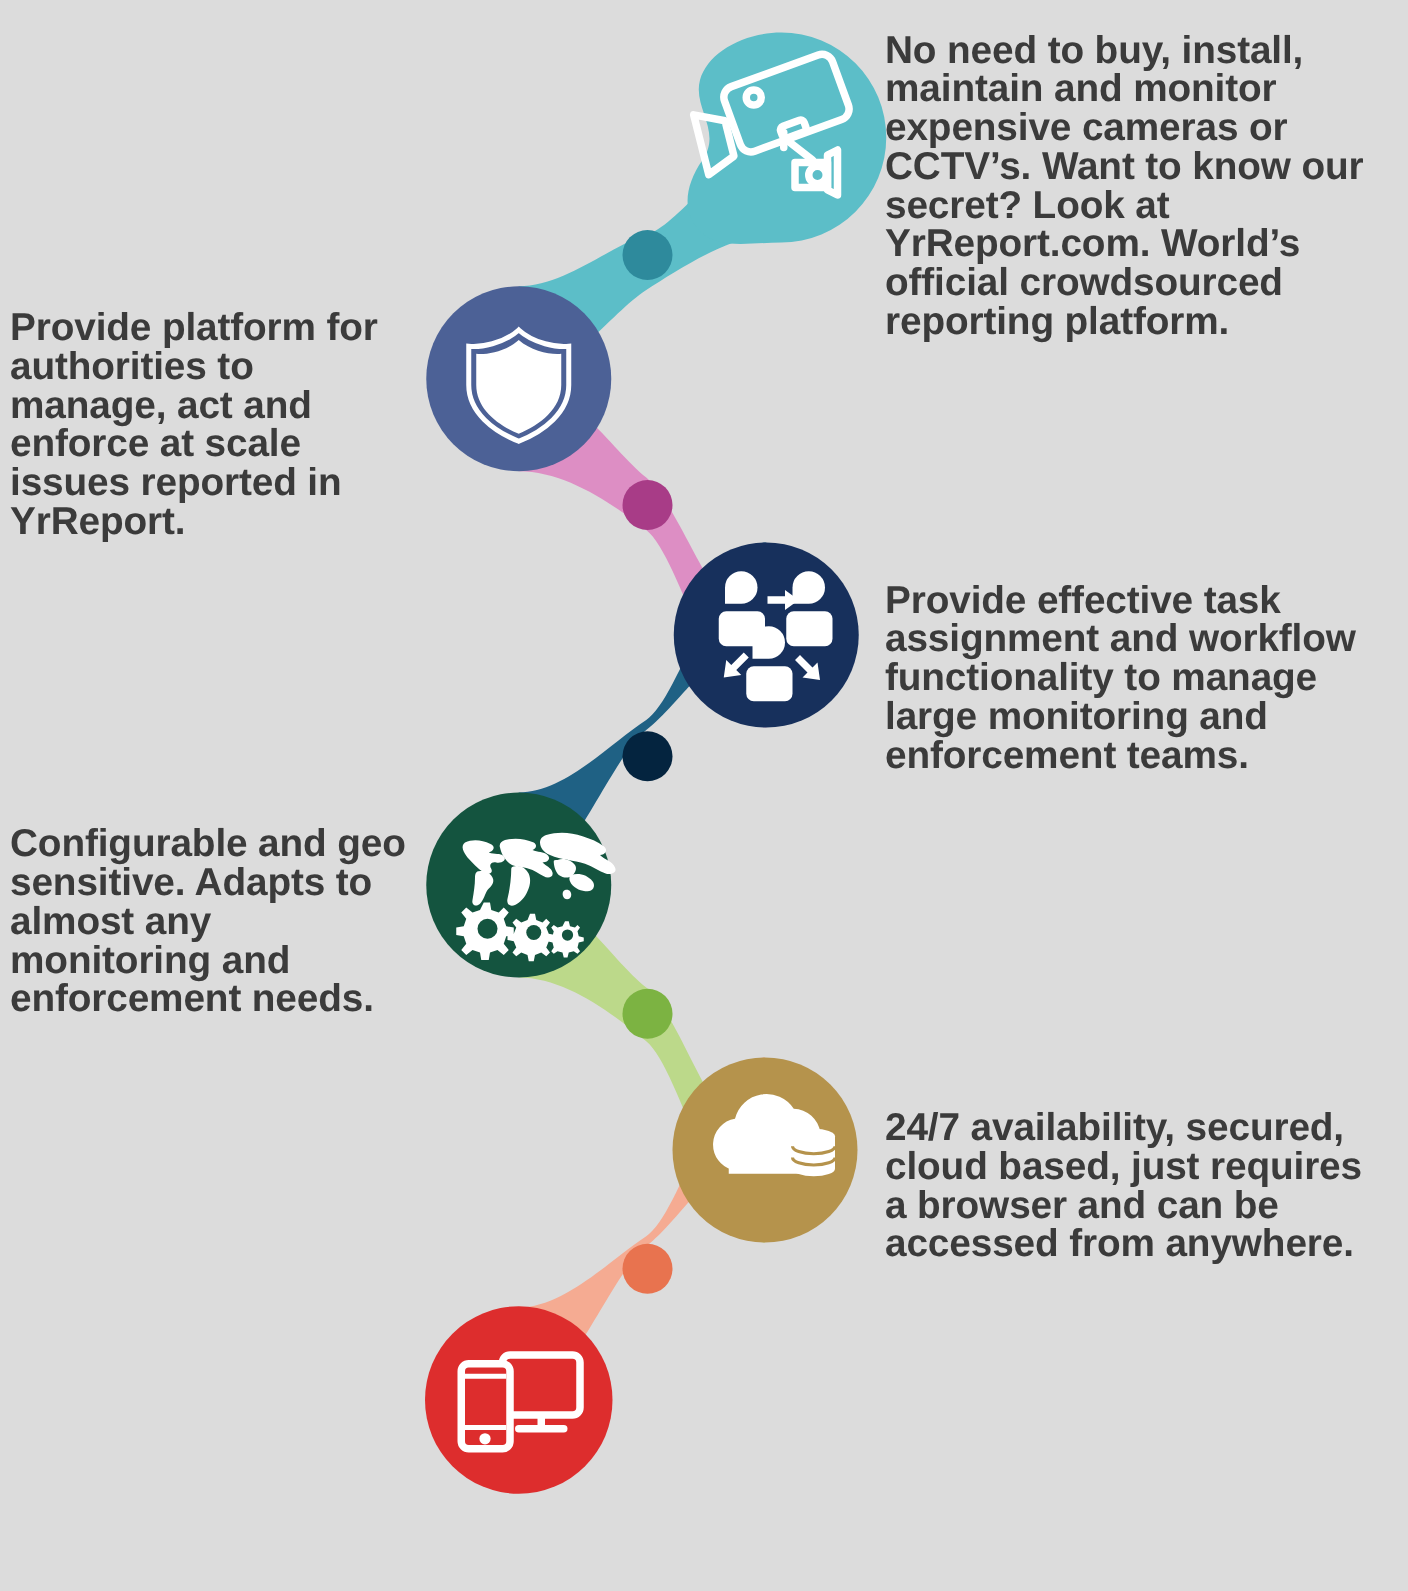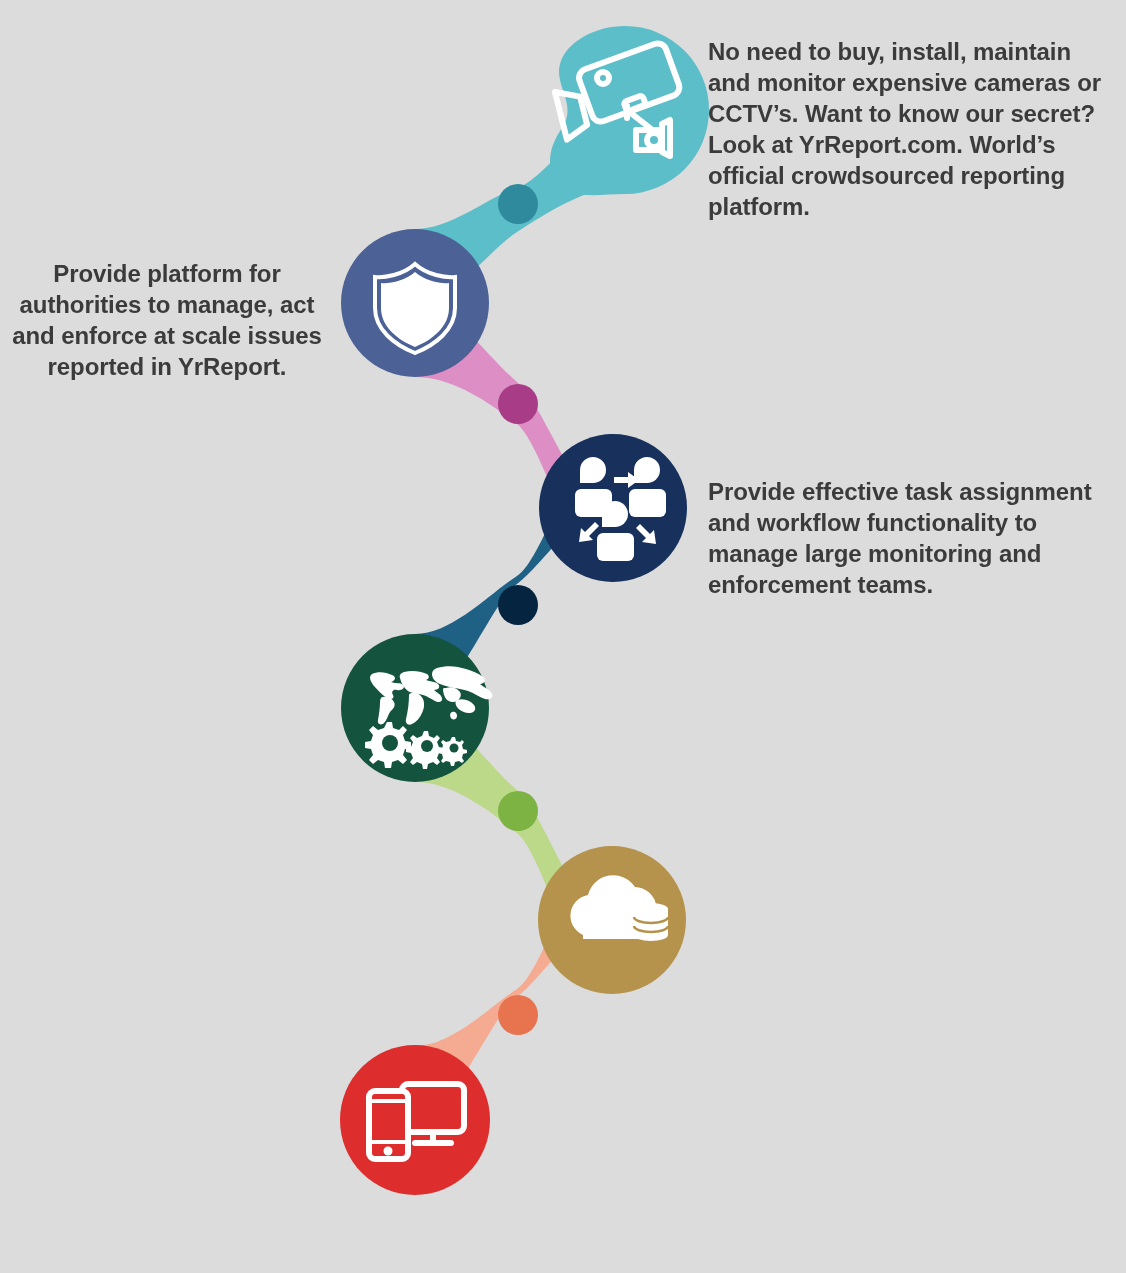"No need to buy, install," .caption { font-size: 24px -> 31px; margin-top: 12px -> none }
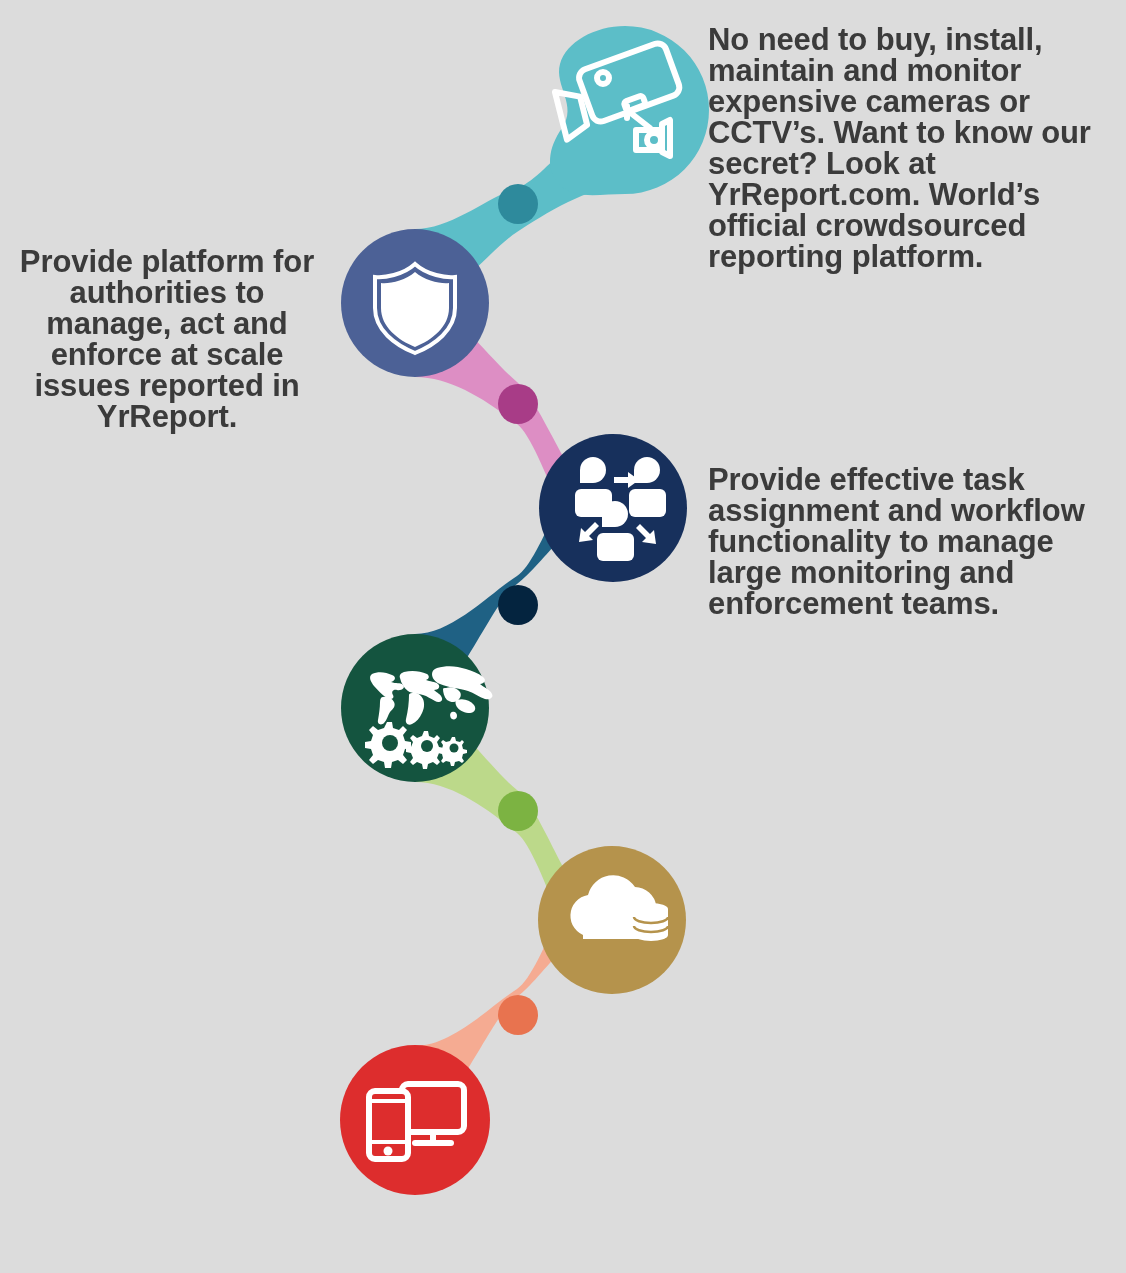"Provide platform for authorities to" .caption.left { text-align: center -> left }
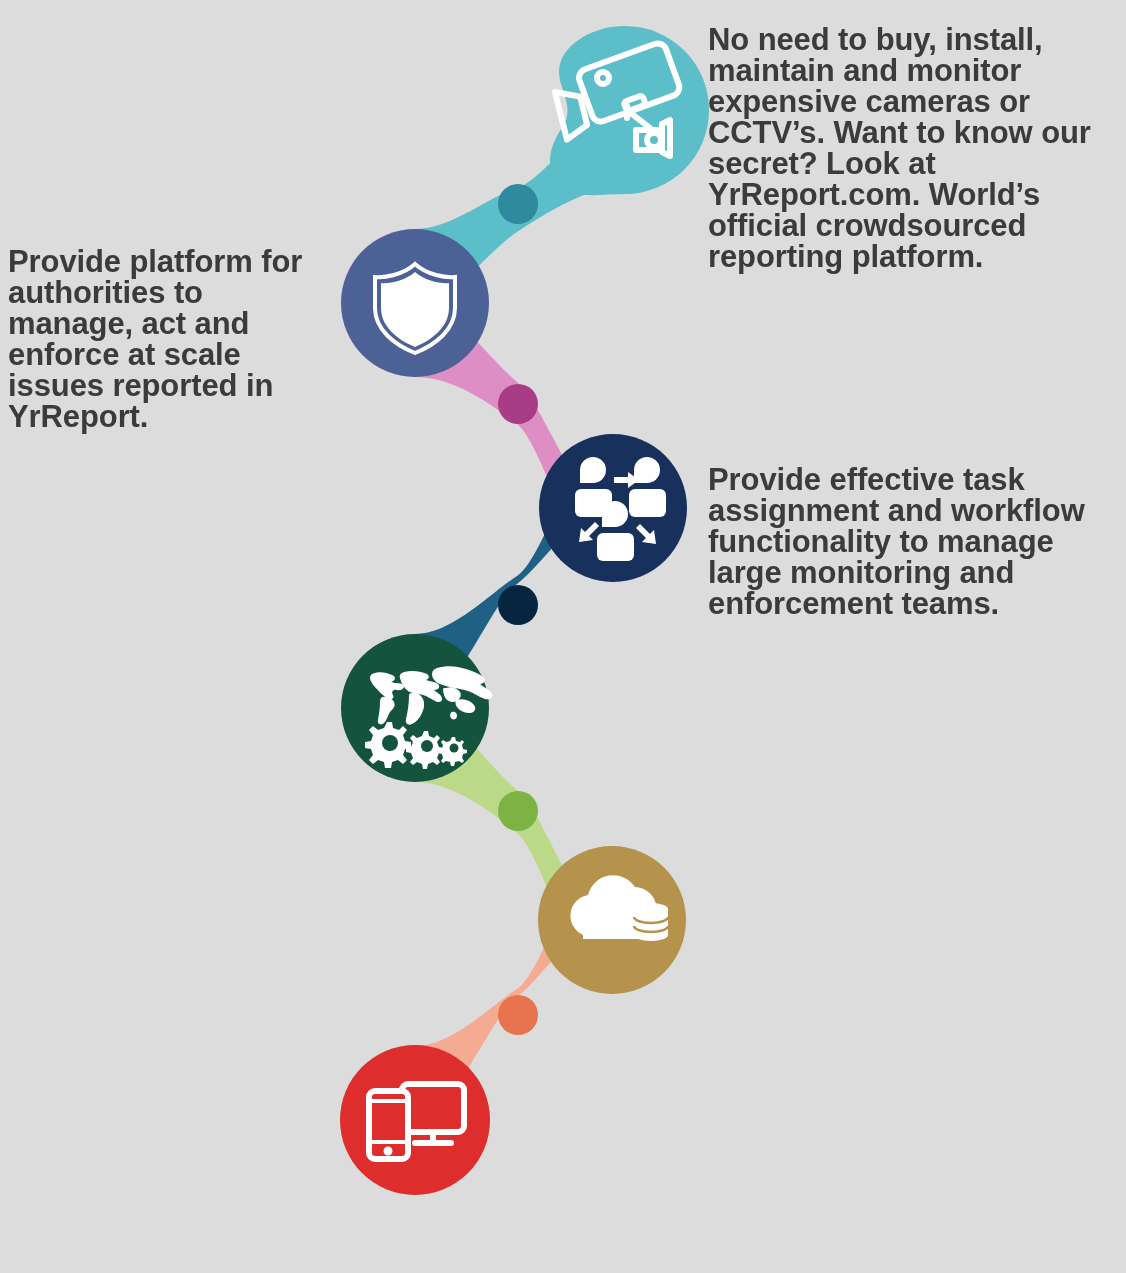"Configurable and geo sensitive. Adapts" div.caption { html: none -> <div>Configurable and geo sensitive. Adapts to almost any monitoring and enforcement needs.</div> }
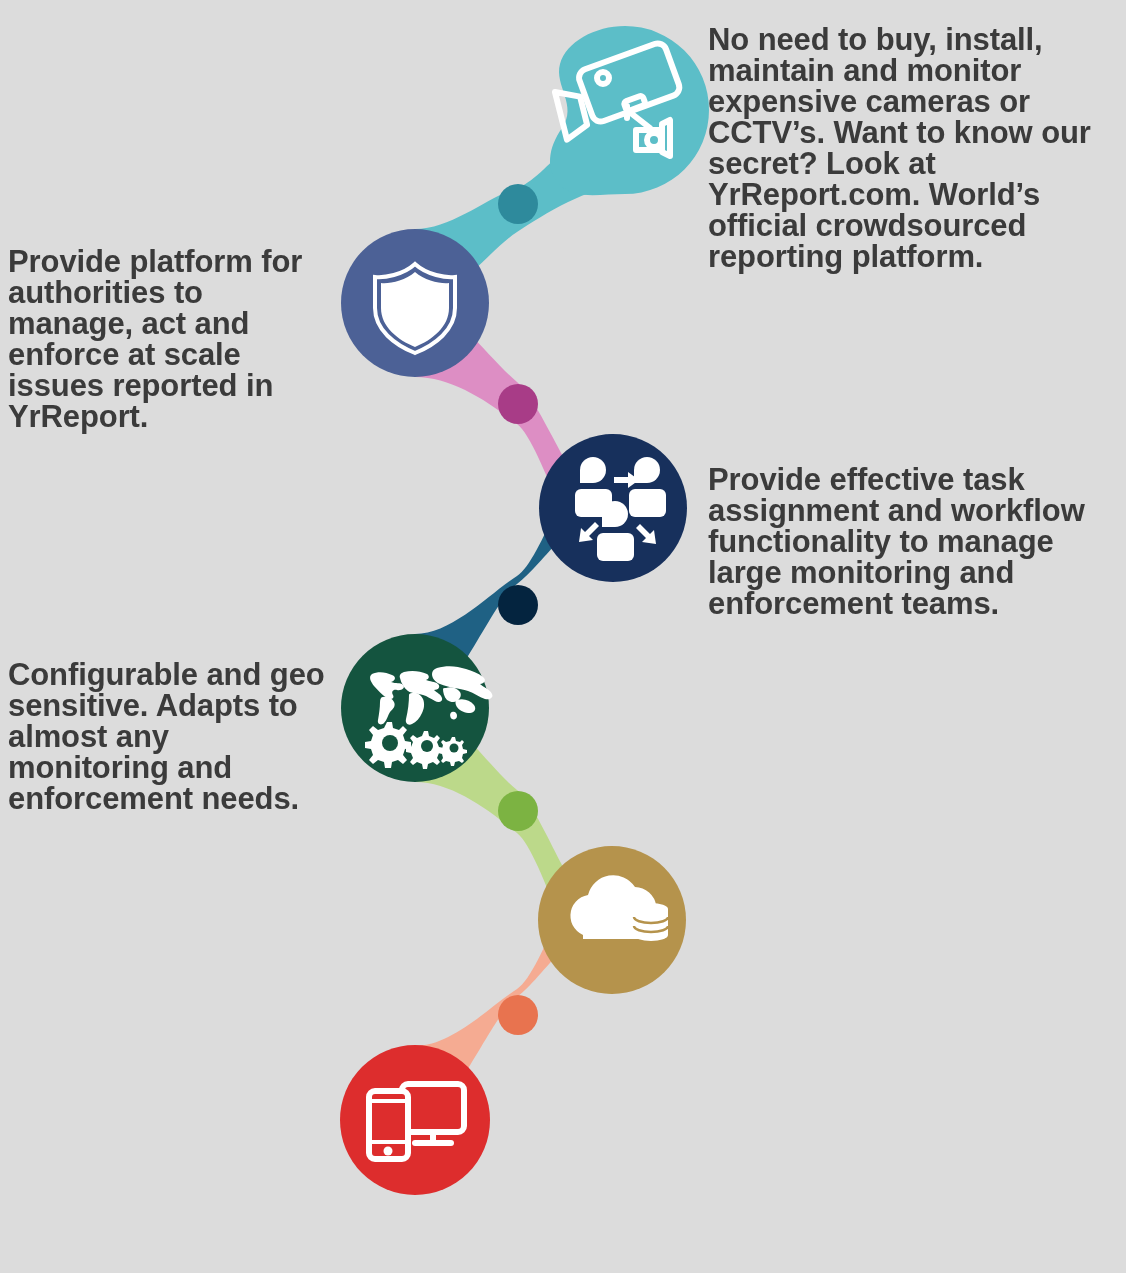"24/7 availability, secured, cloud based," div.caption { html: none -> <div>24/7 availability, secured, cloud based, just requires a browser and can be accessed from anywhere.</div> }
